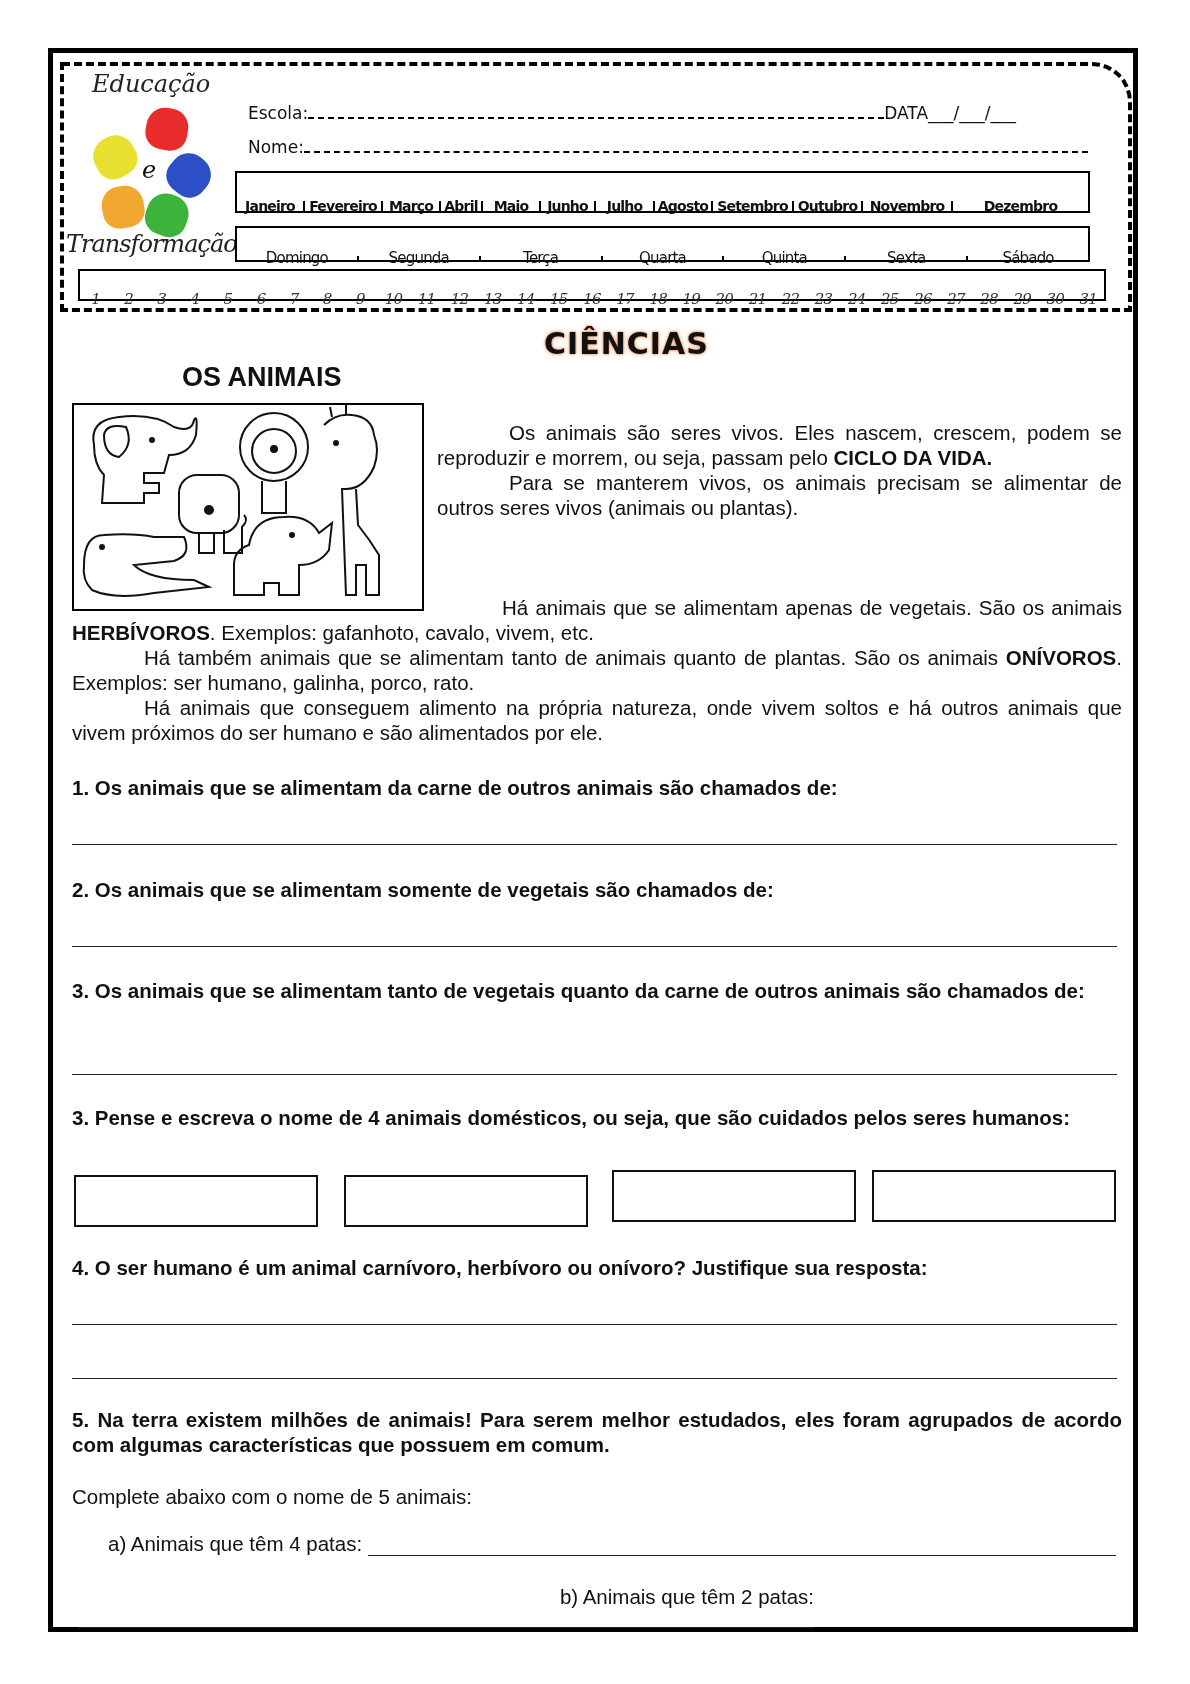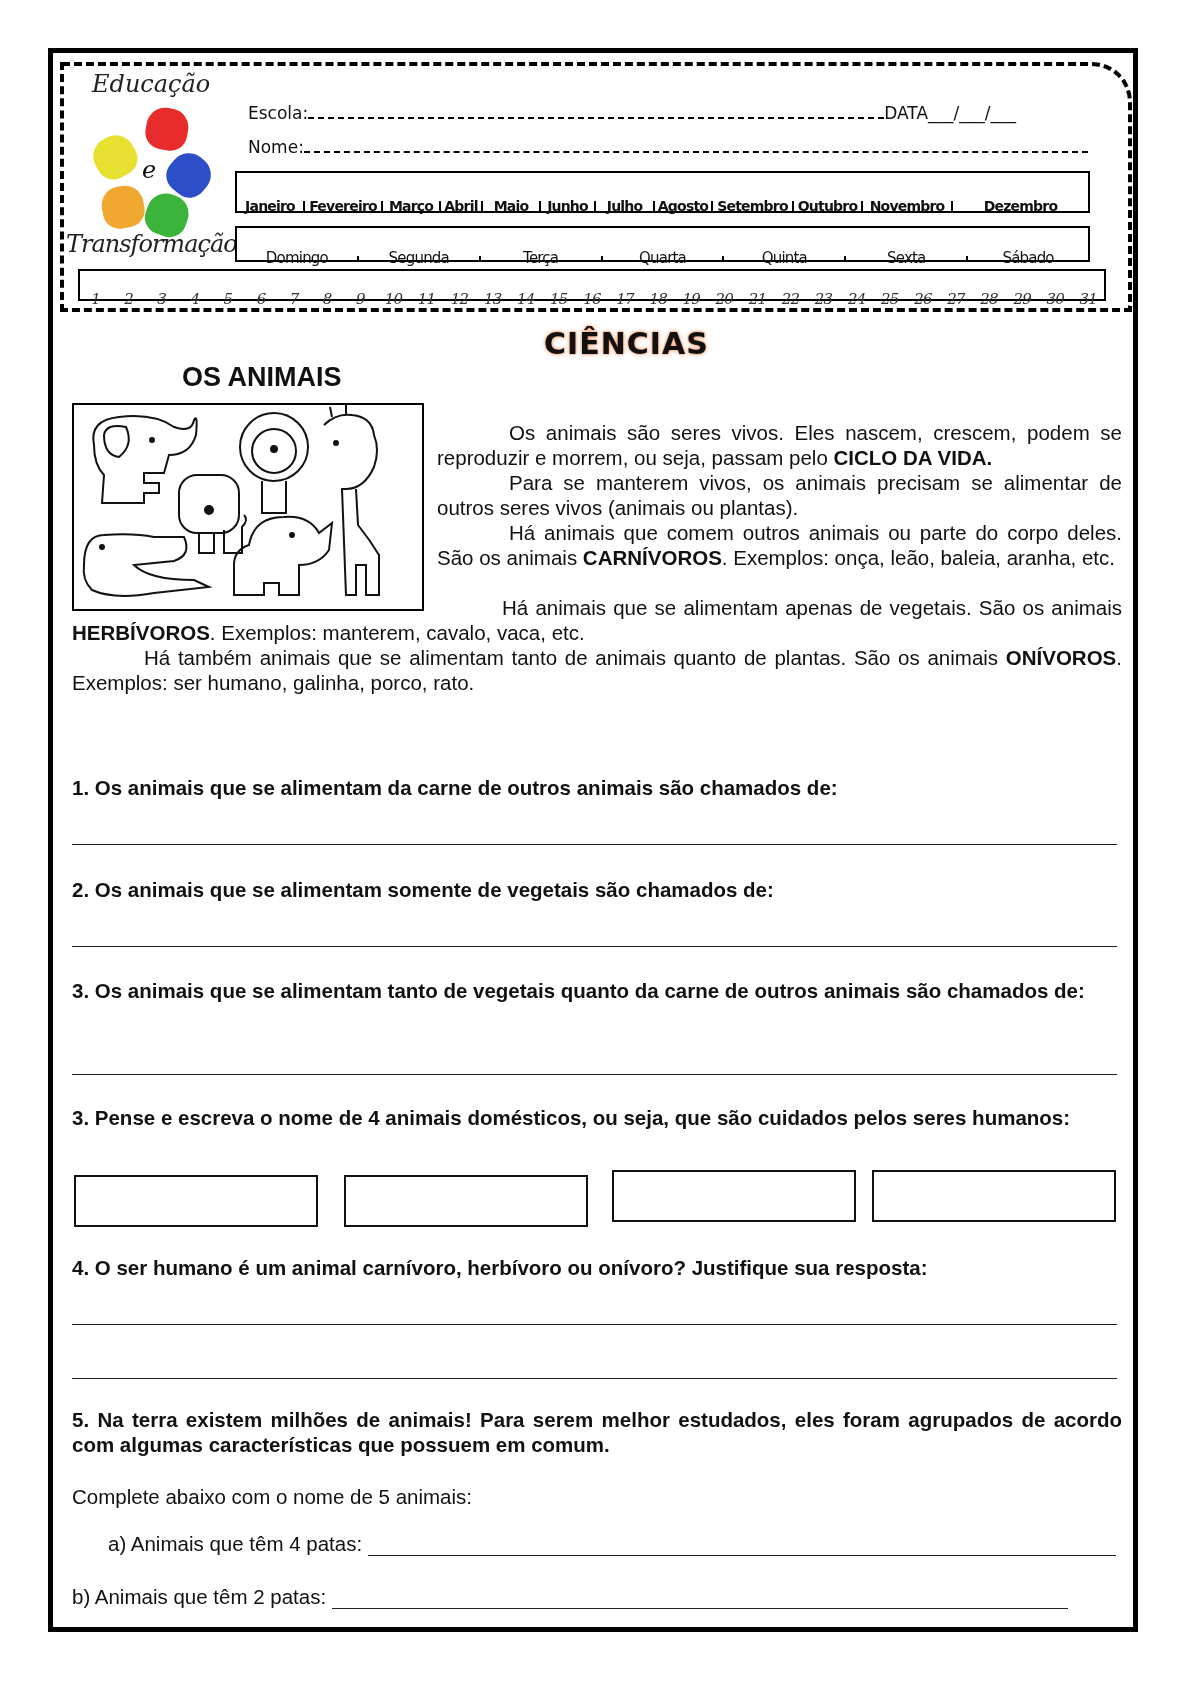"Há animais que comem outros" p.para { html: <p><span>Há animais que comem outros animais ou parte do corpo deles. São os animais </span><b>CARNÍVOROS</b><span>. Exemplos: onça, leão, baleia, aranha, etc.</span></p> -> none }
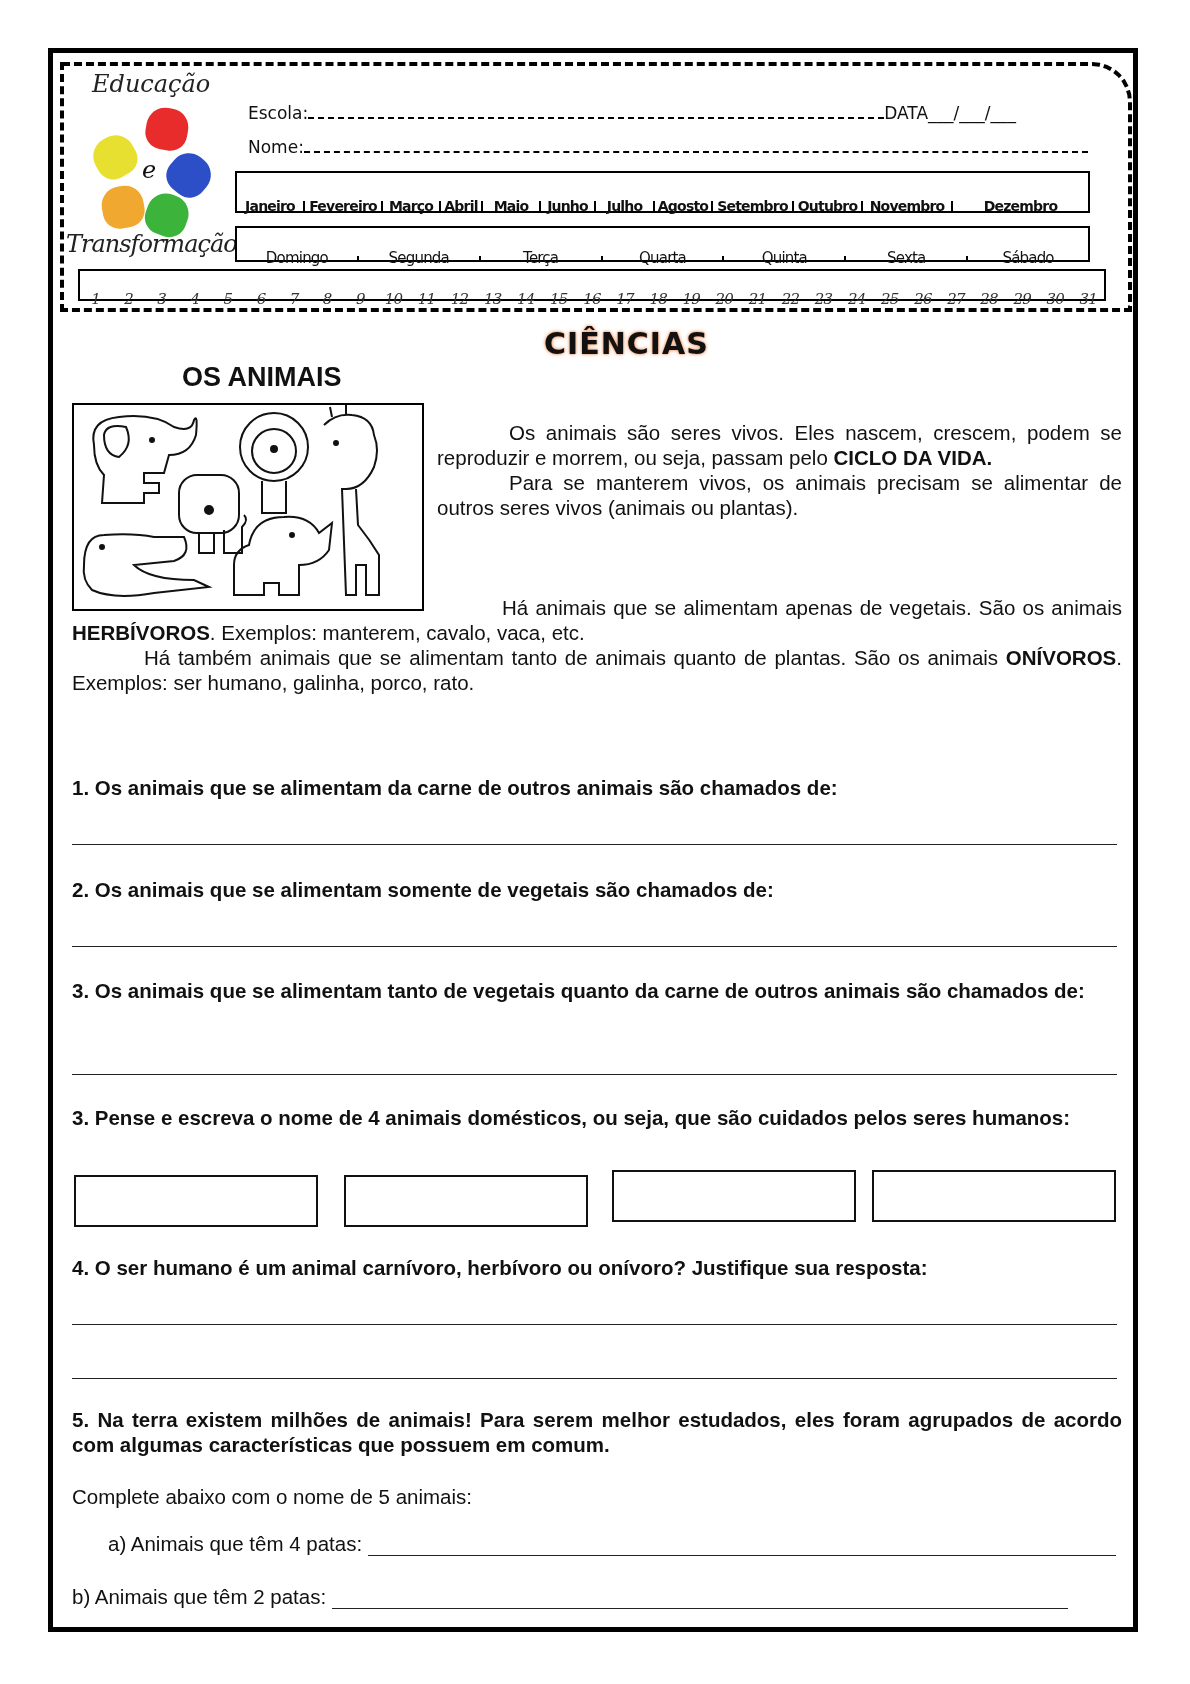". Exemplos: manterem, cavalo, vaca," span { text: manterem, cavalo, vaca -> gafanhoto, cavalo, vivem }
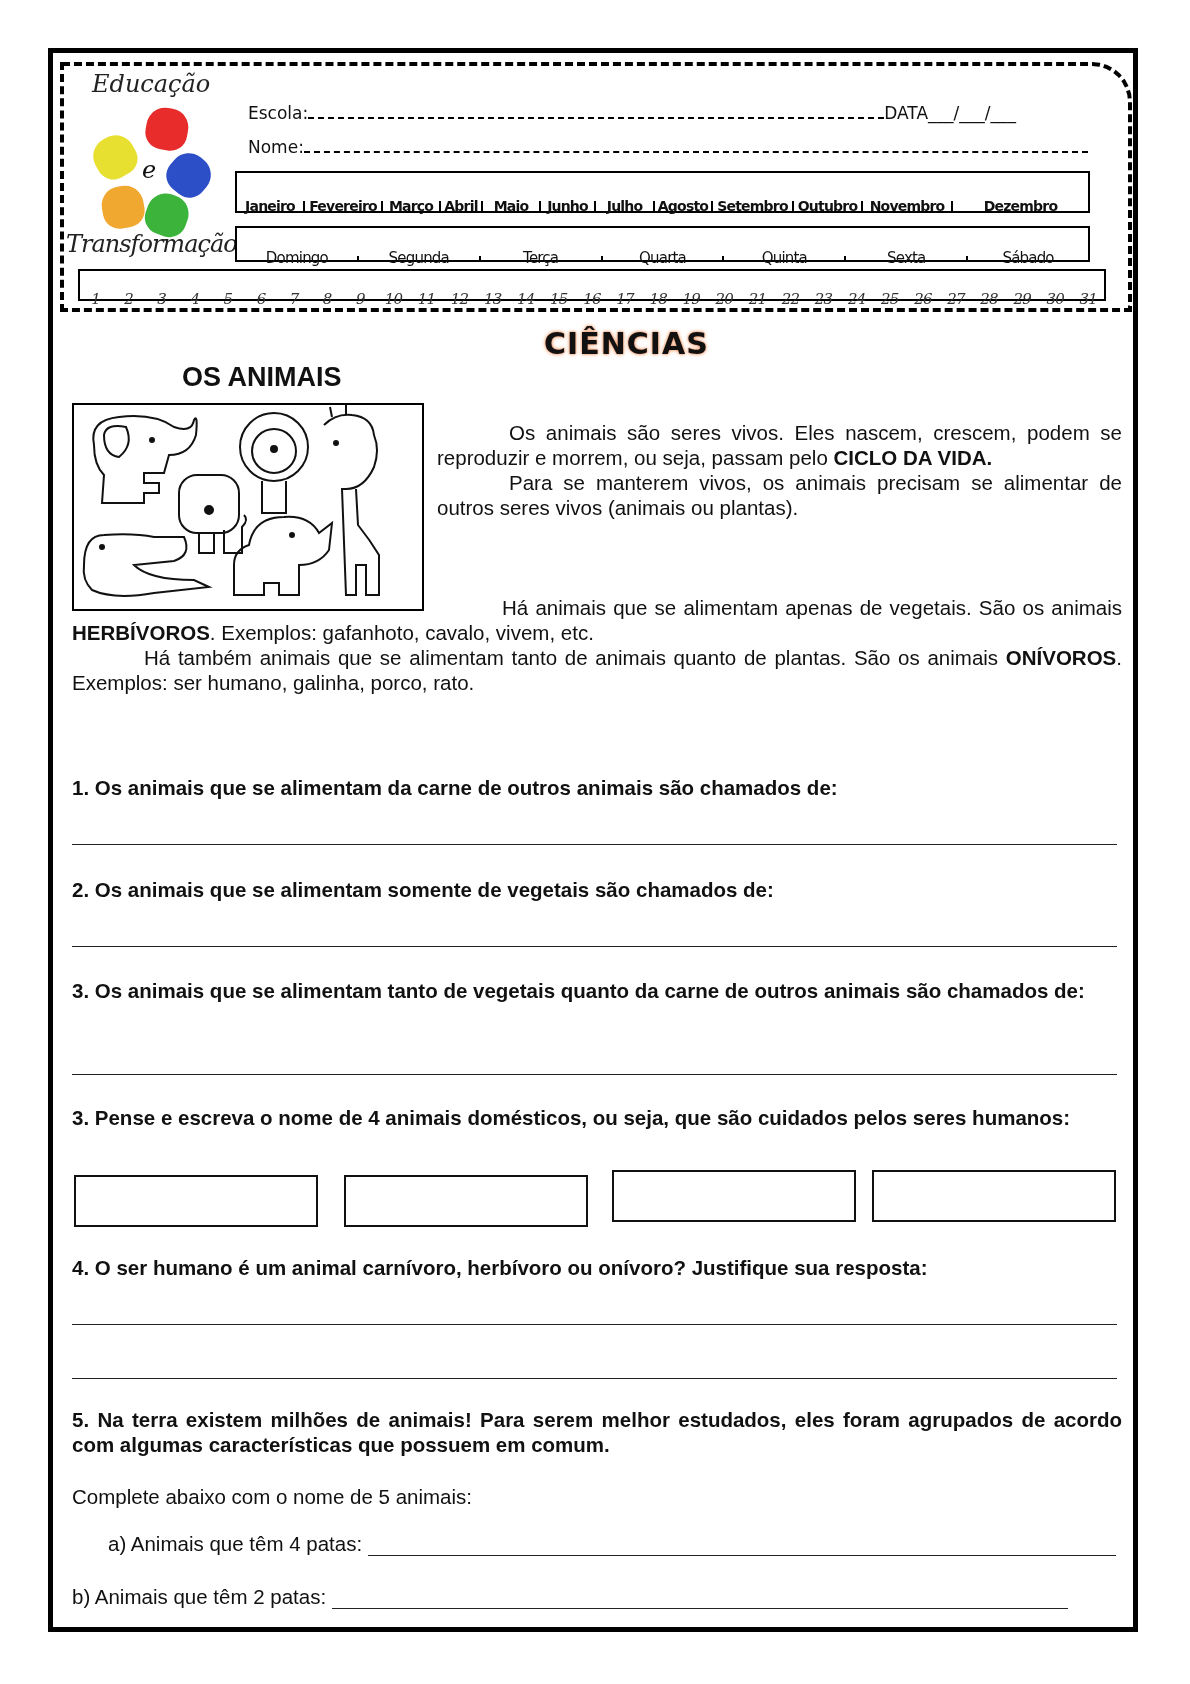"Há animais que conseguem alimento" p.para { html: none -> <p><span>Há animais que conseguem alimento na própria natureza, onde vivem soltos e há outros animais que vivem próximos do ser humano e são alimentados por ele.</span></p> }
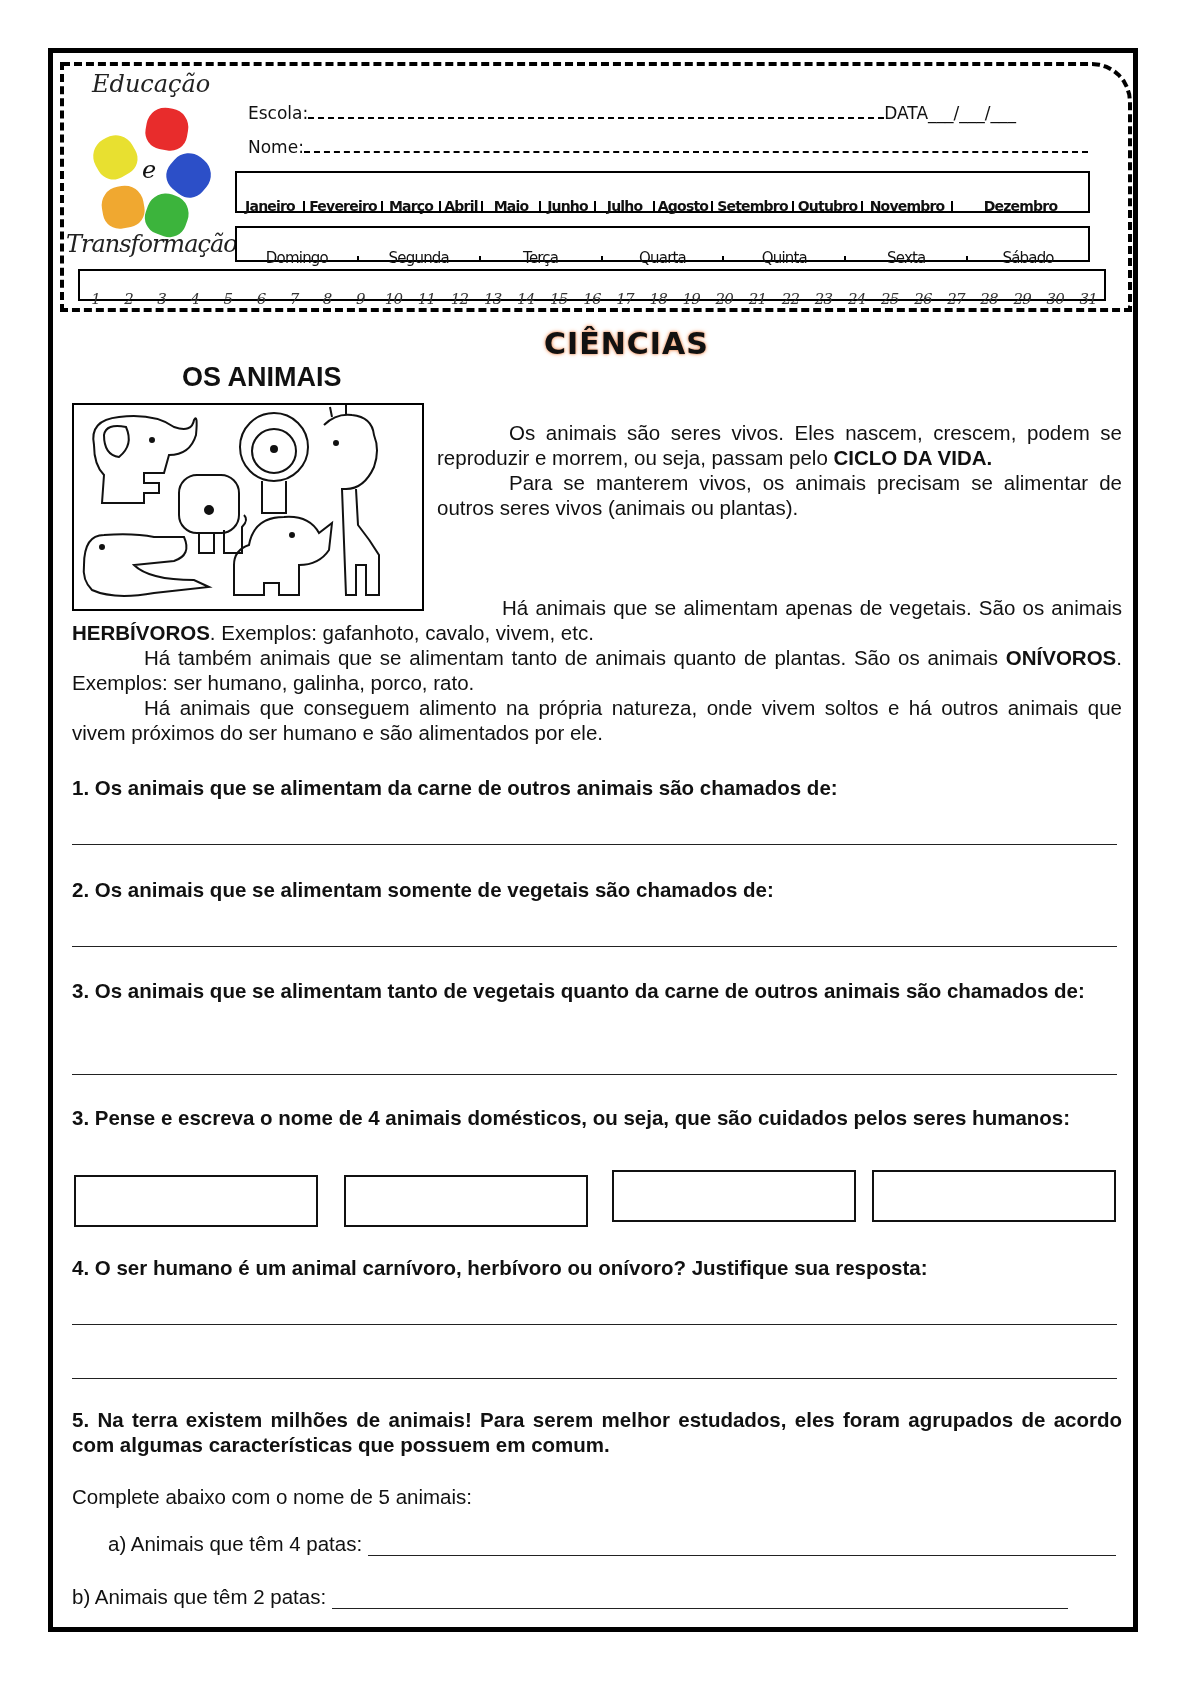"b) Animais que têm 2" div.fill-row { flex-direction: none -> column }
